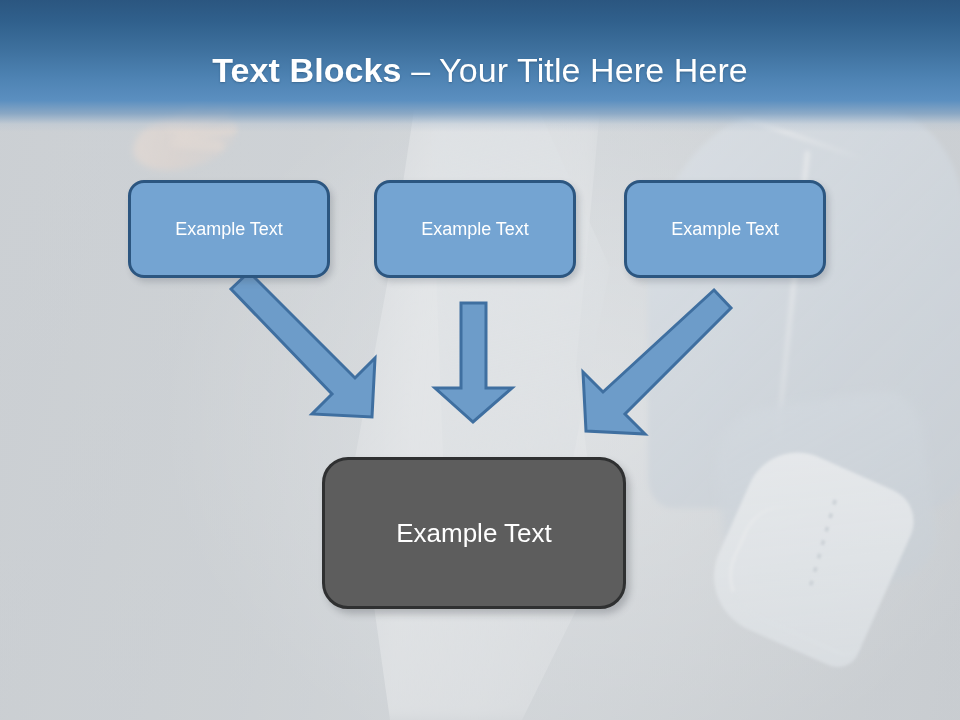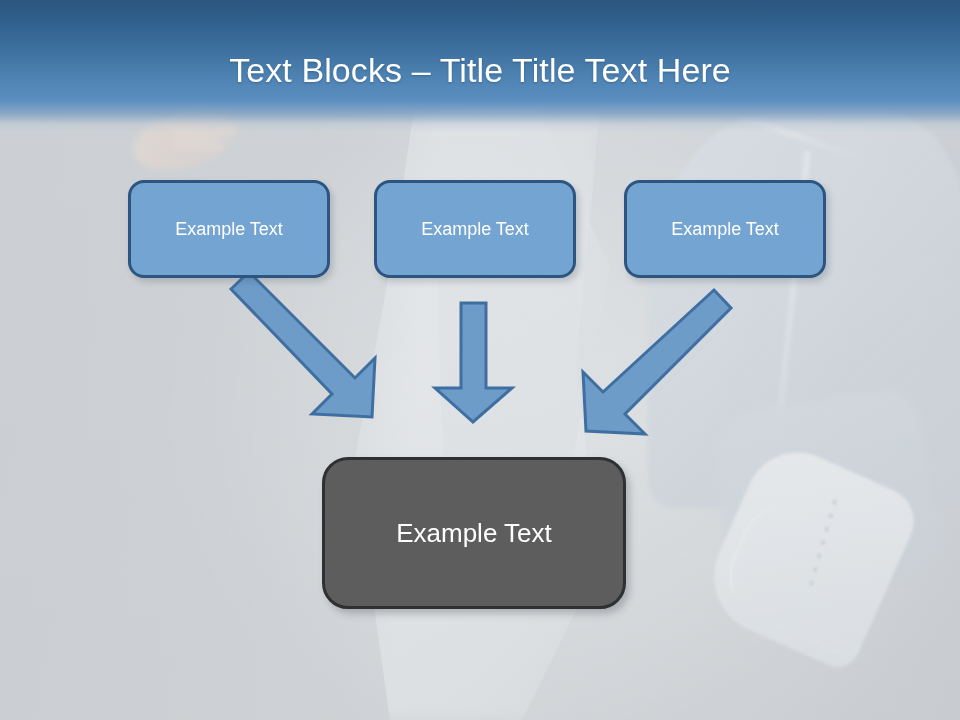"Text Blocks" .title .b { font-weight: normal -> bold }
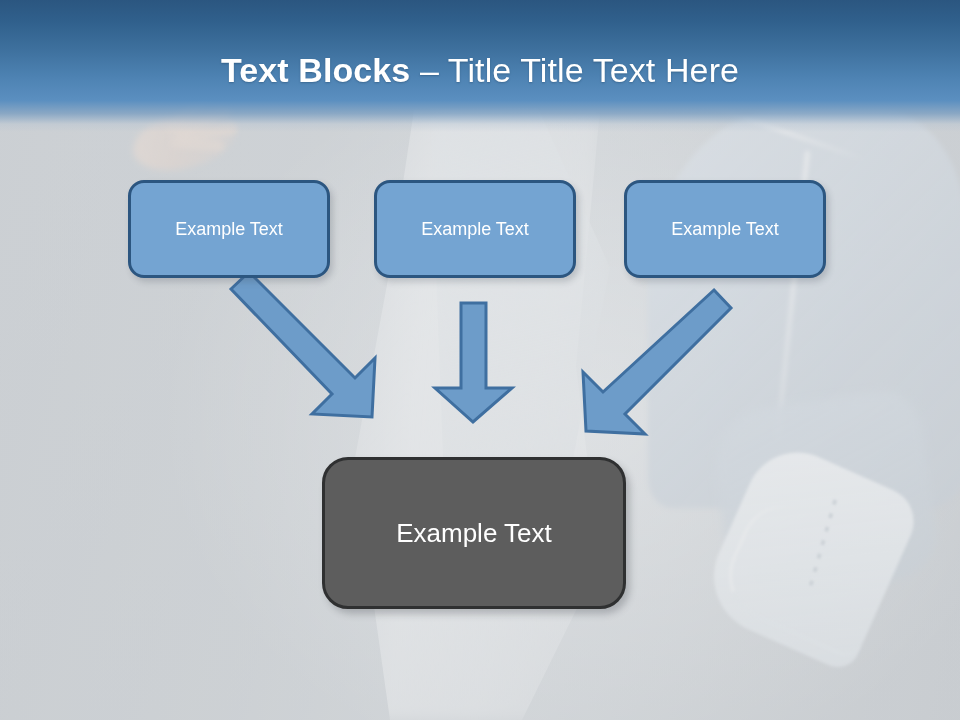"Title Title Text Here" span.n { text: Title Title Text -> Your Title Here }
